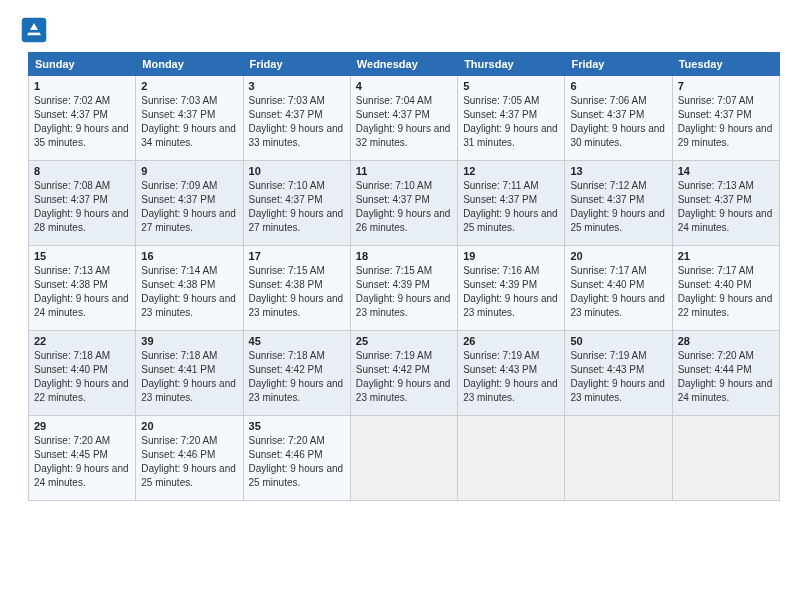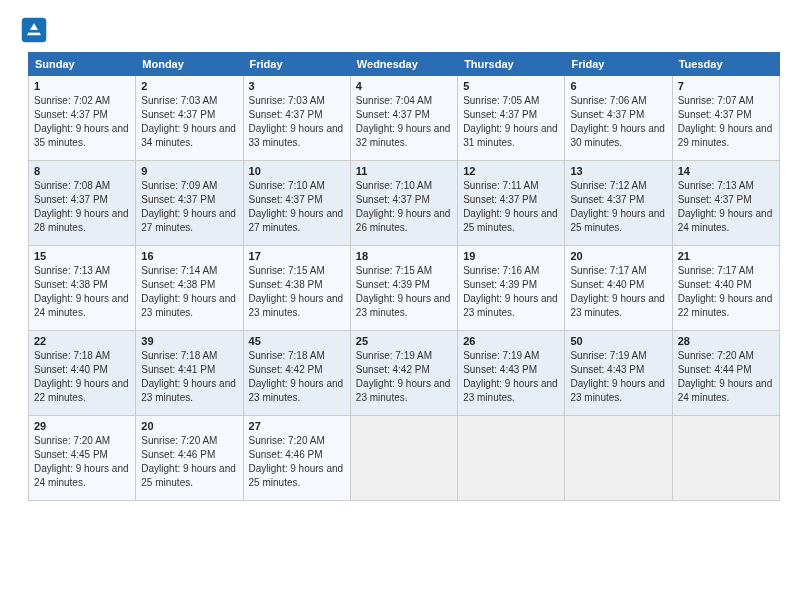"27" span.day-num { text: 27 -> 35 }
